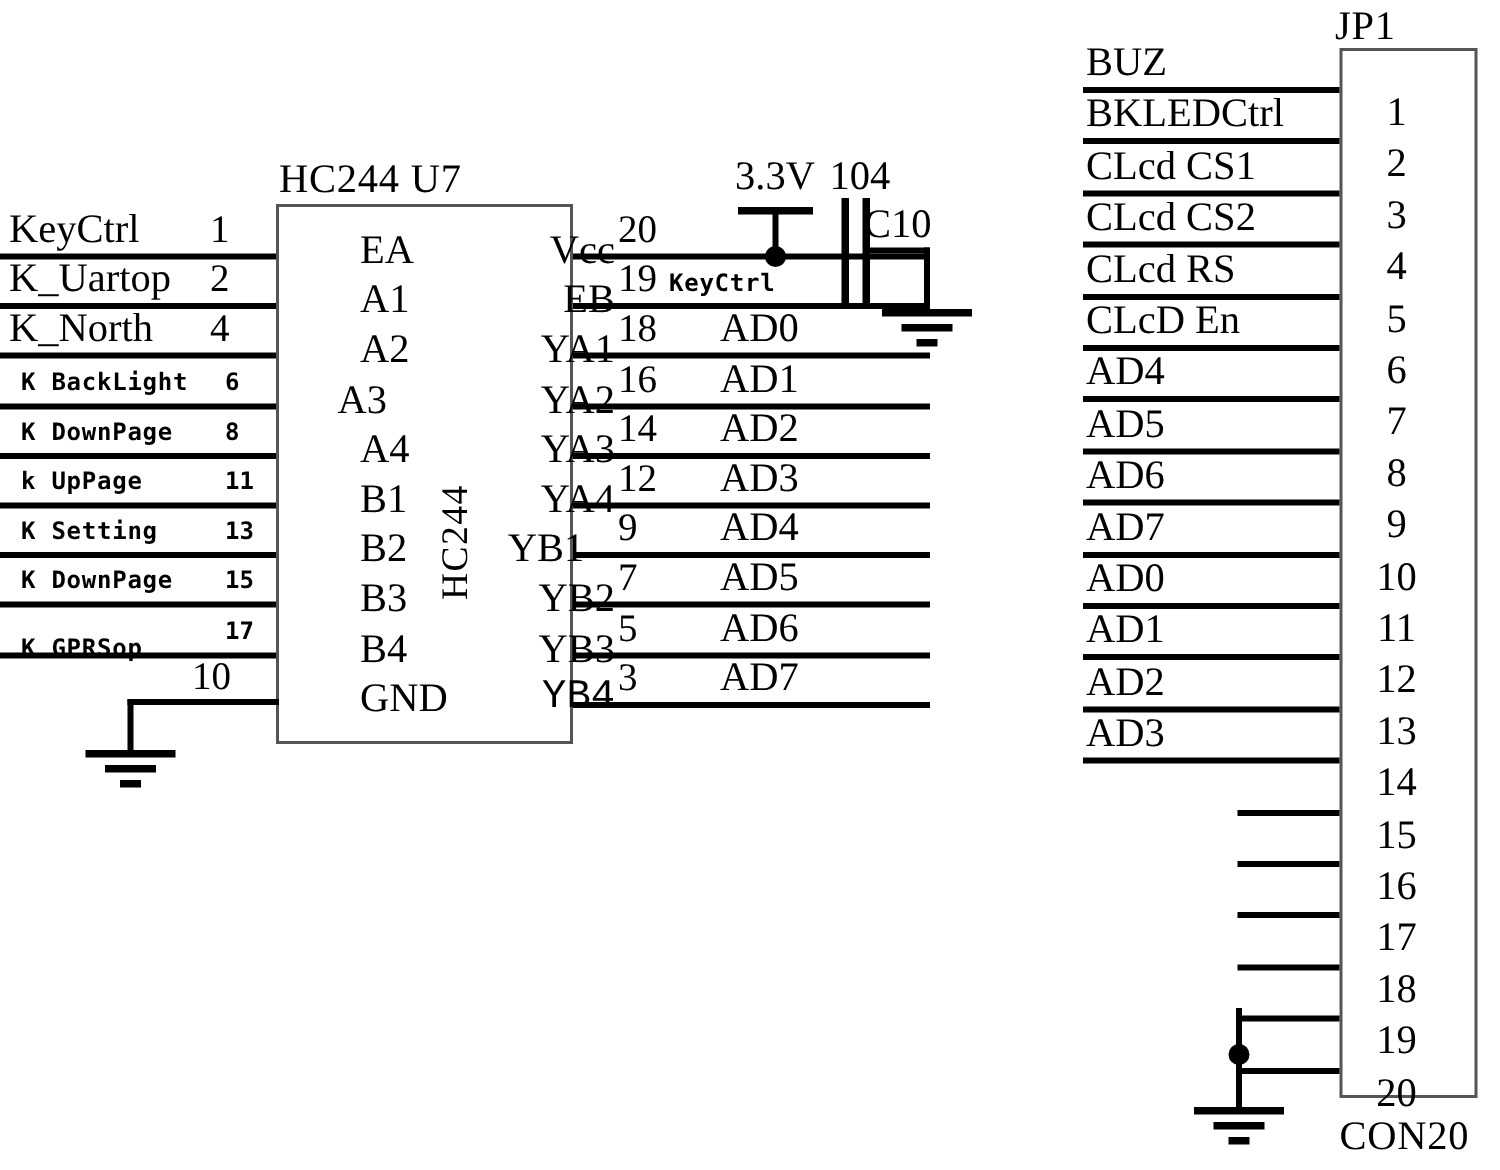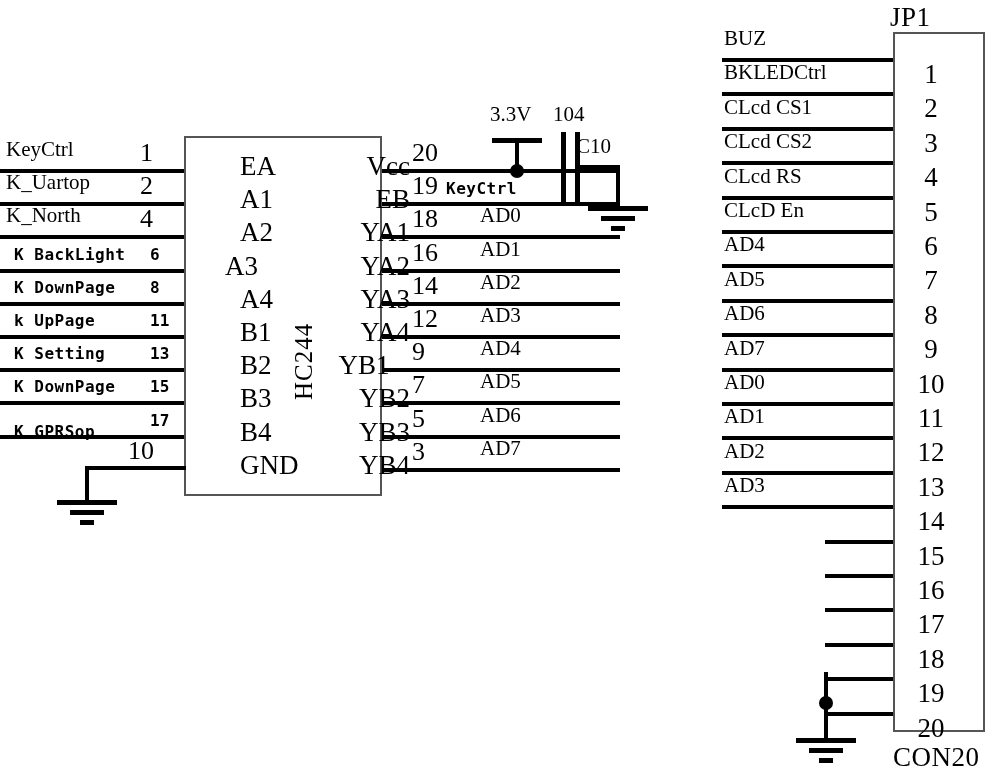"BUZ" .net-label { font-size: 21px -> 27px }
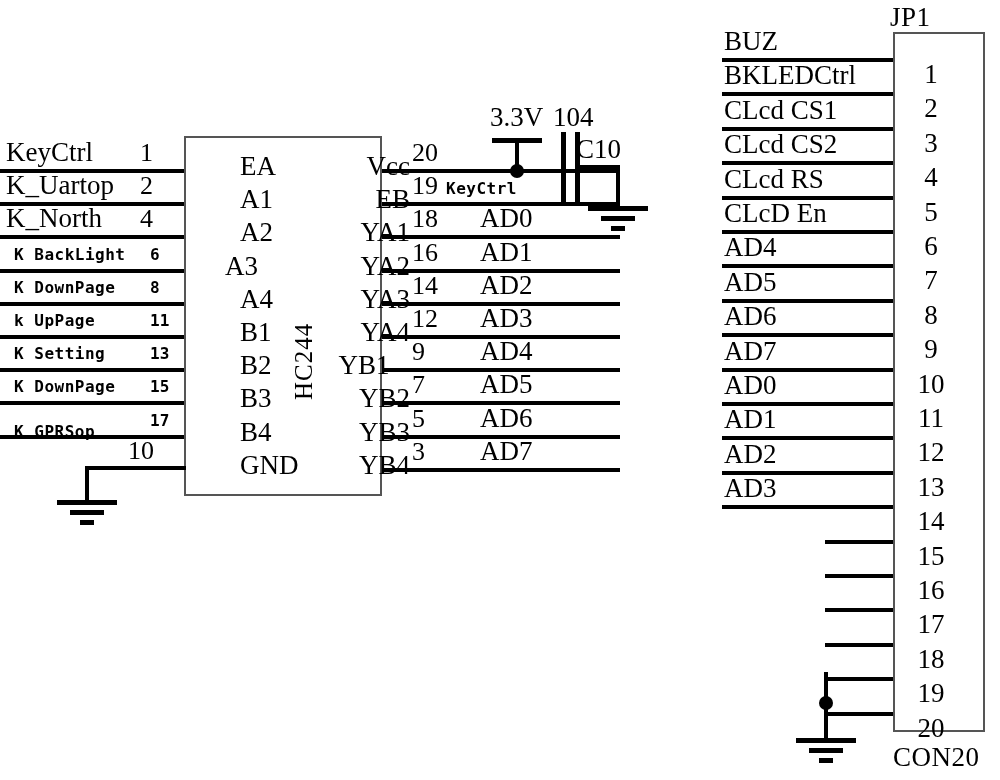"HC244 U7" div.chip-title { html: none -> <div>HC244 U7</div> }
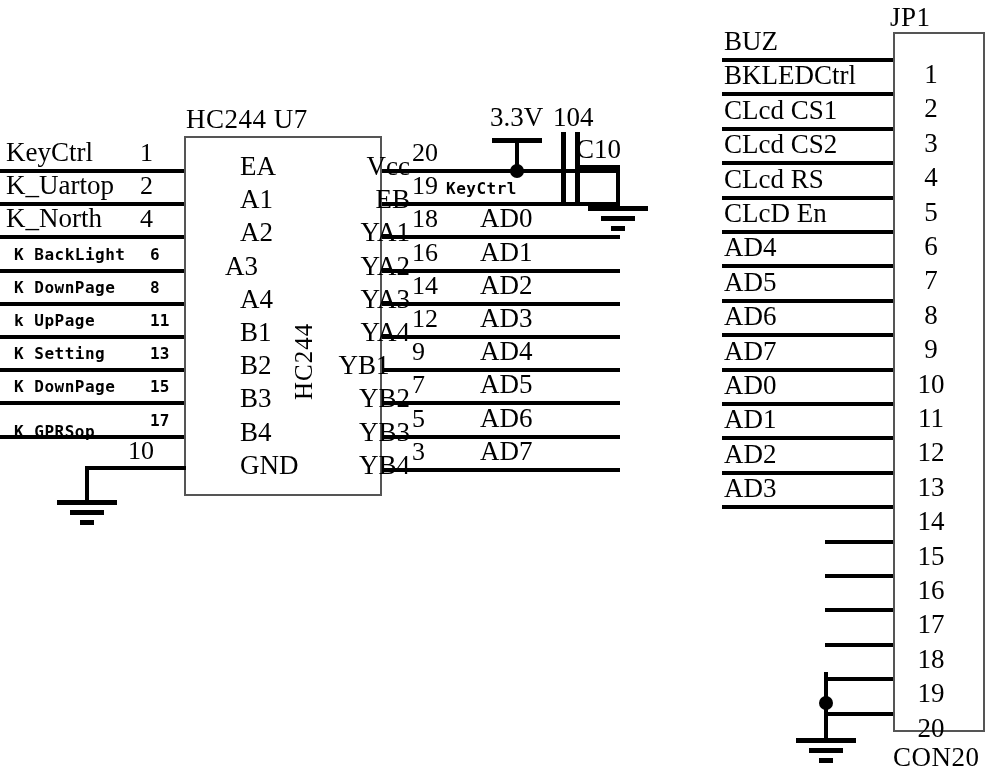"YB4" div.pin-name { font-family: none -> Liberation Mono, monospace }
